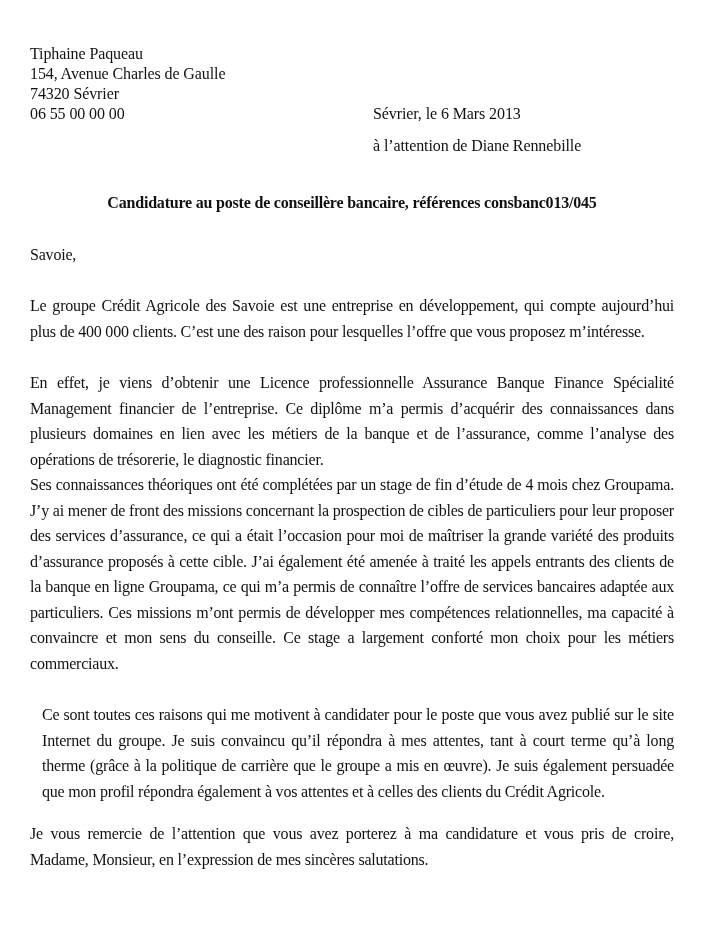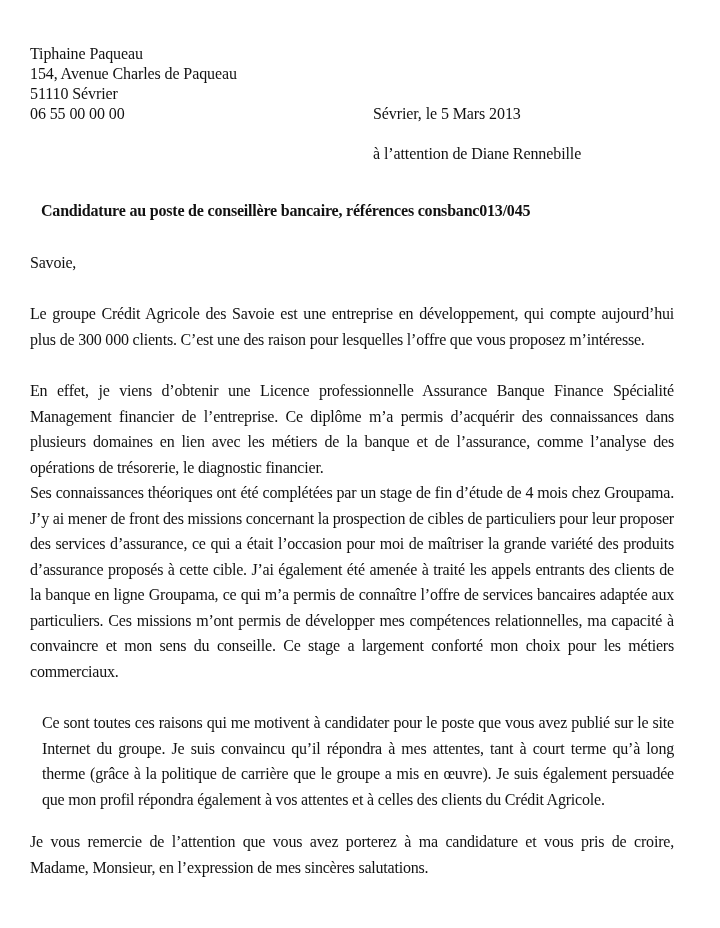"154, Avenue Charles de Paqueau" div.hline { text: Paqueau -> Gaulle }
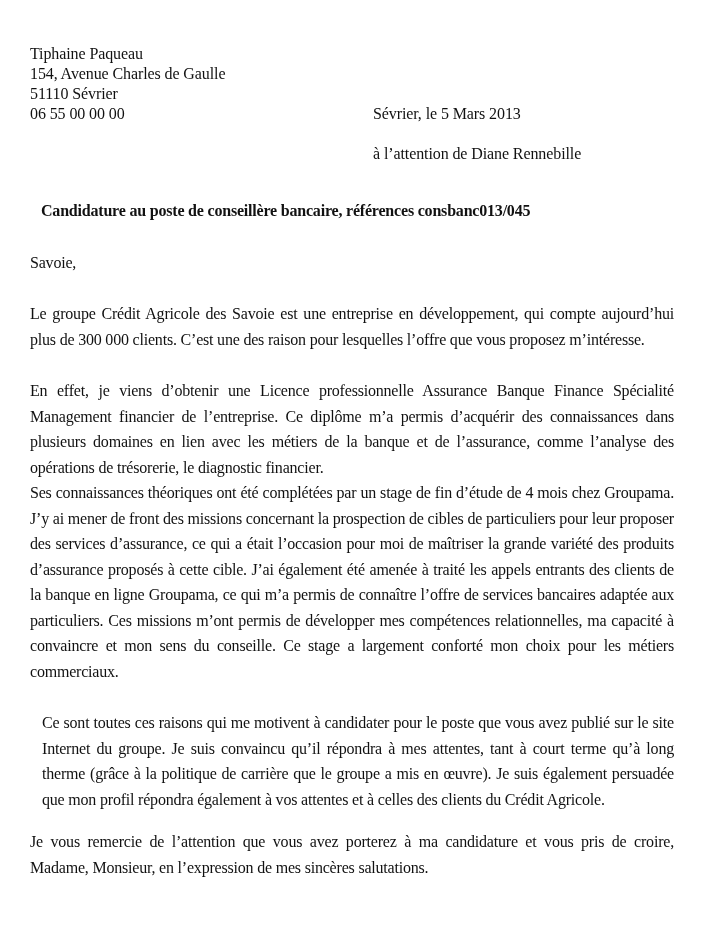"51110 Sévrier" div.hline { text: 51110 -> 74320 }
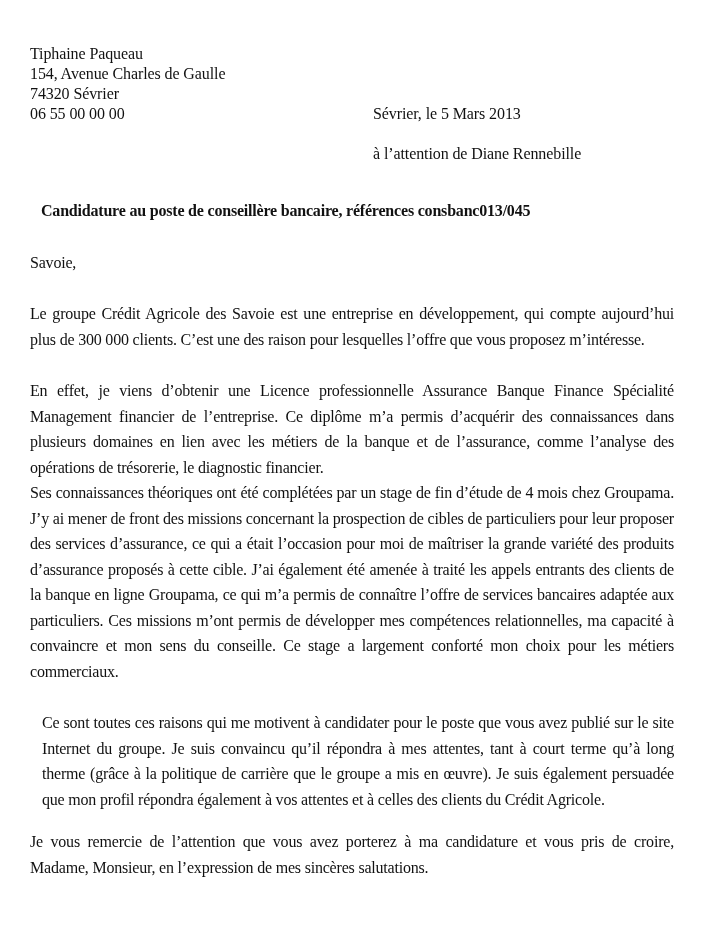"Sévrier, le 5 Mars 2013" span.rcol { text: 5 -> 6 }
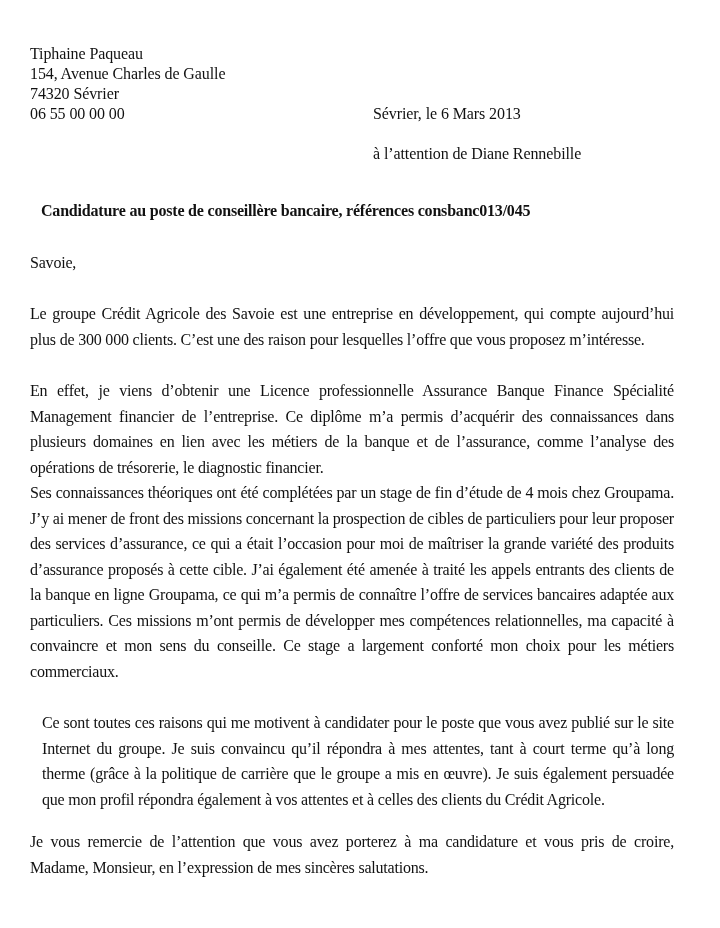"à l’attention de Diane Rennebille" .attn-row { margin-top: 20px -> 12px }
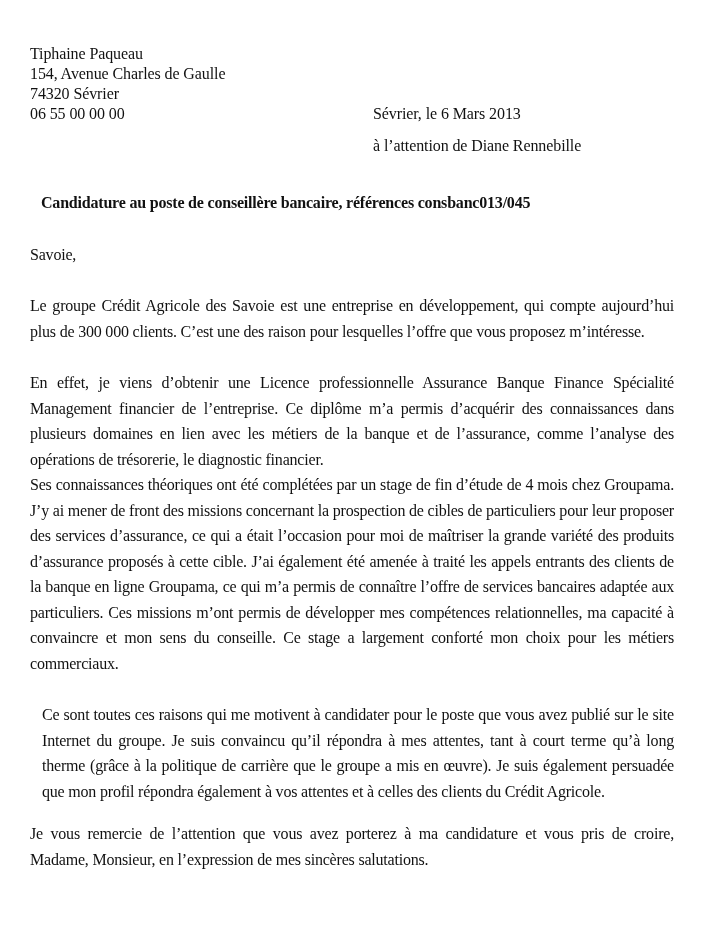"Candidature au poste de conseillère" .subject { margin: 34px 0 26px 11px -> 34px 0 26px 0; text-align: left -> center }
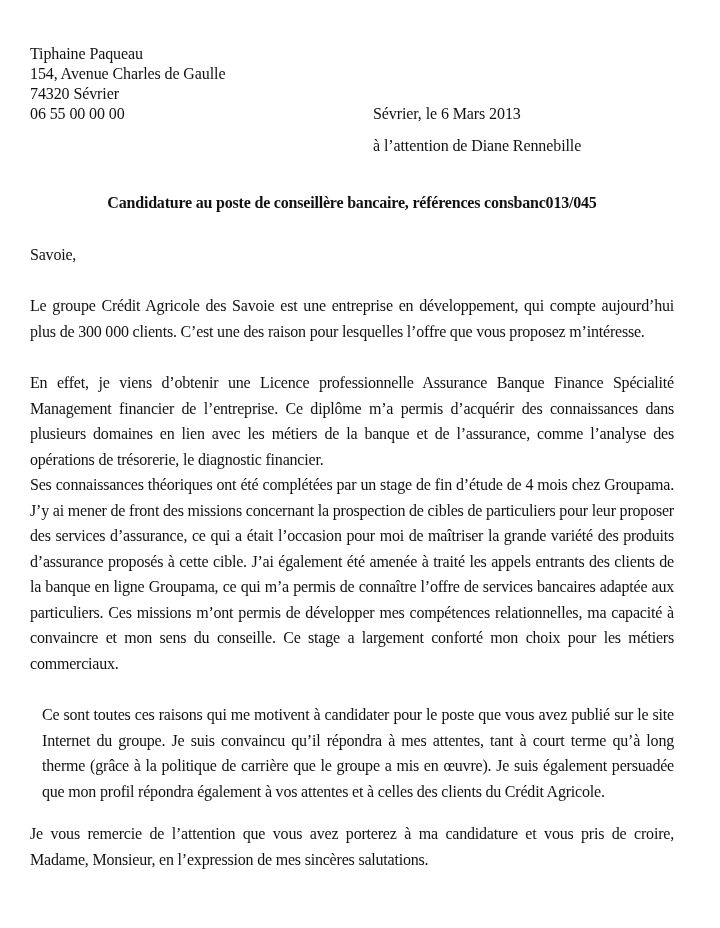"Le groupe Crédit Agricole des" p.para { text: 300 000 -> 400 000 }
